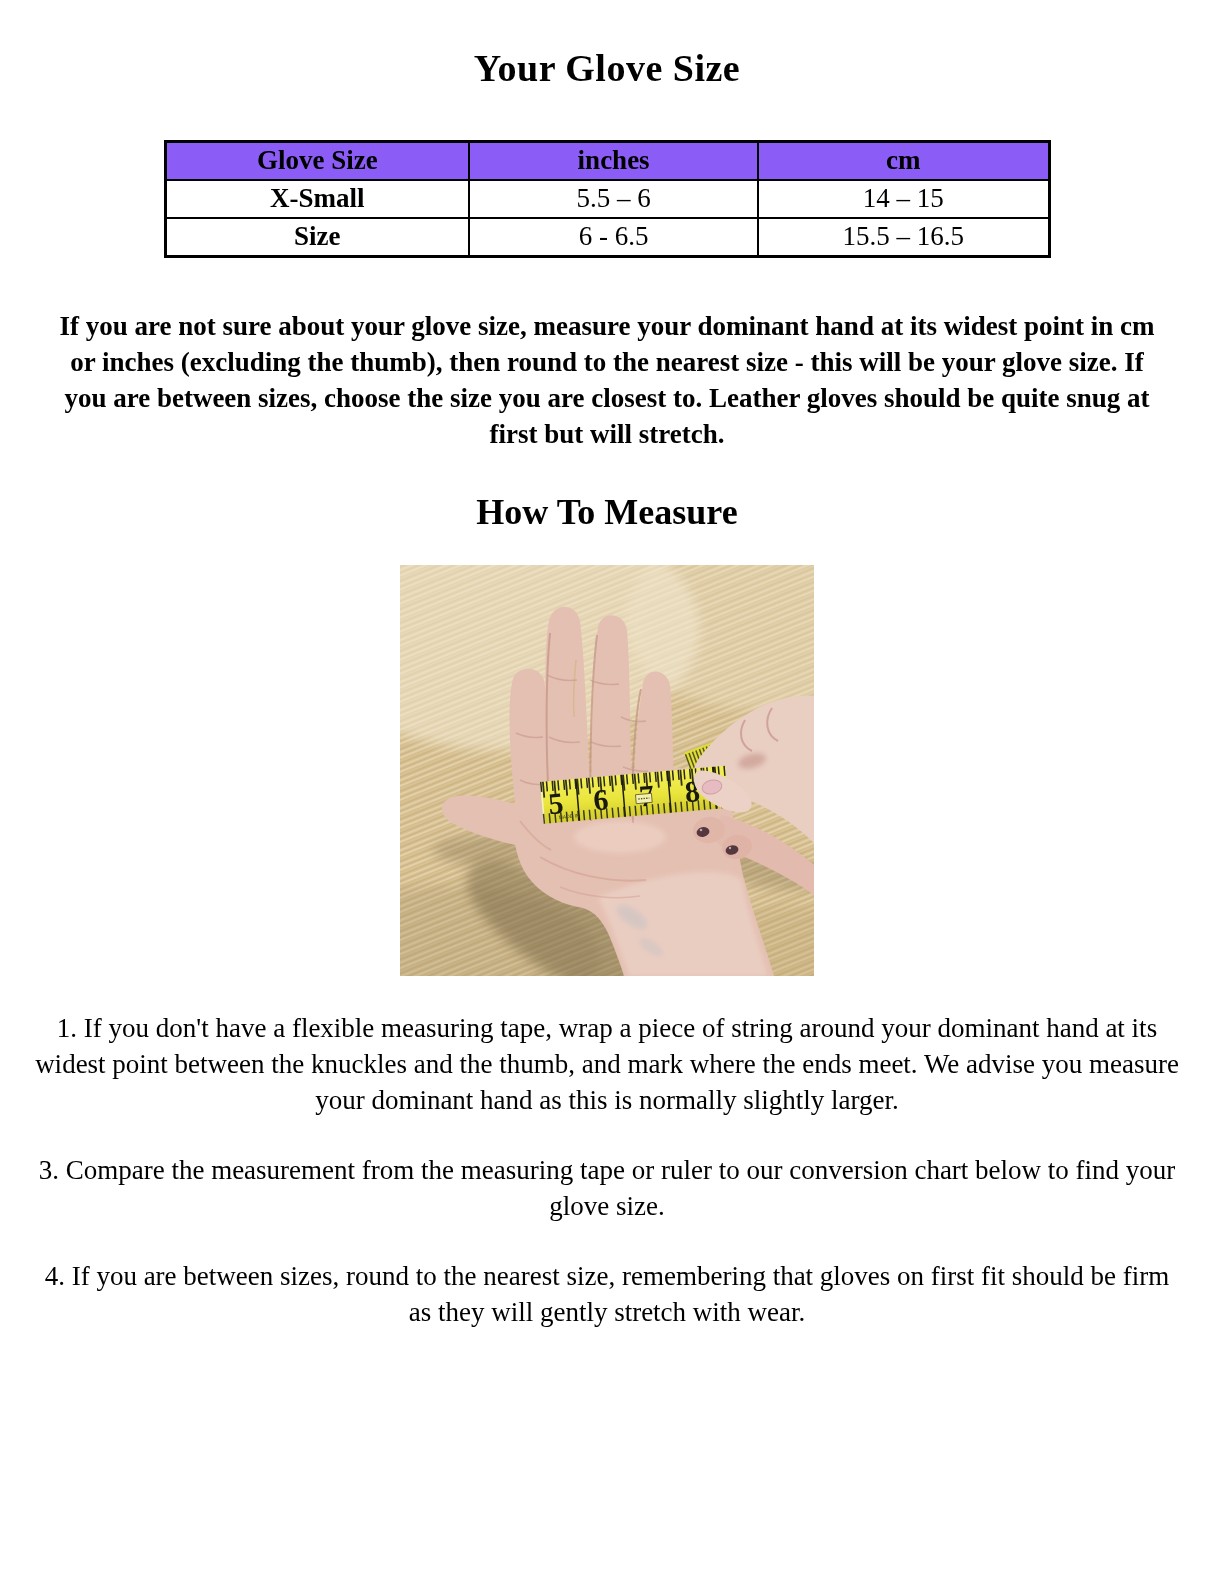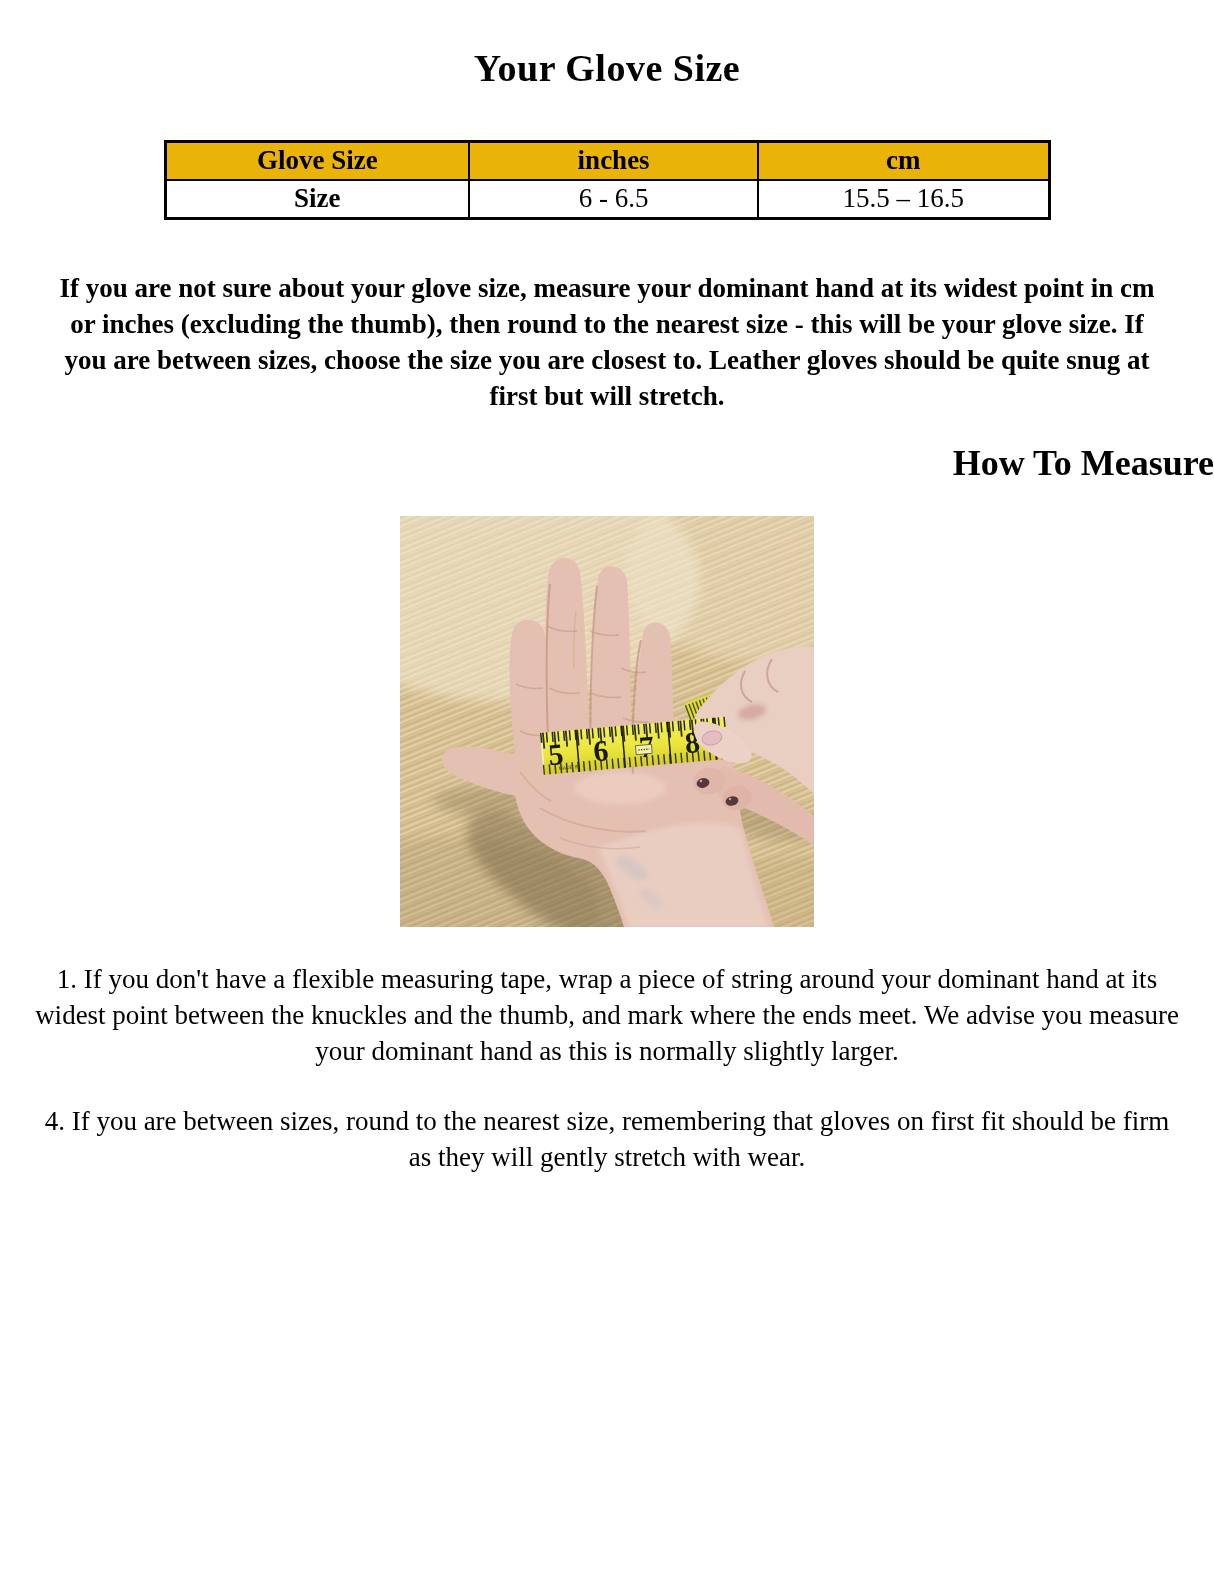"Glove Size" table.size-table th { background: #eab308 -> #8b5cf6 }
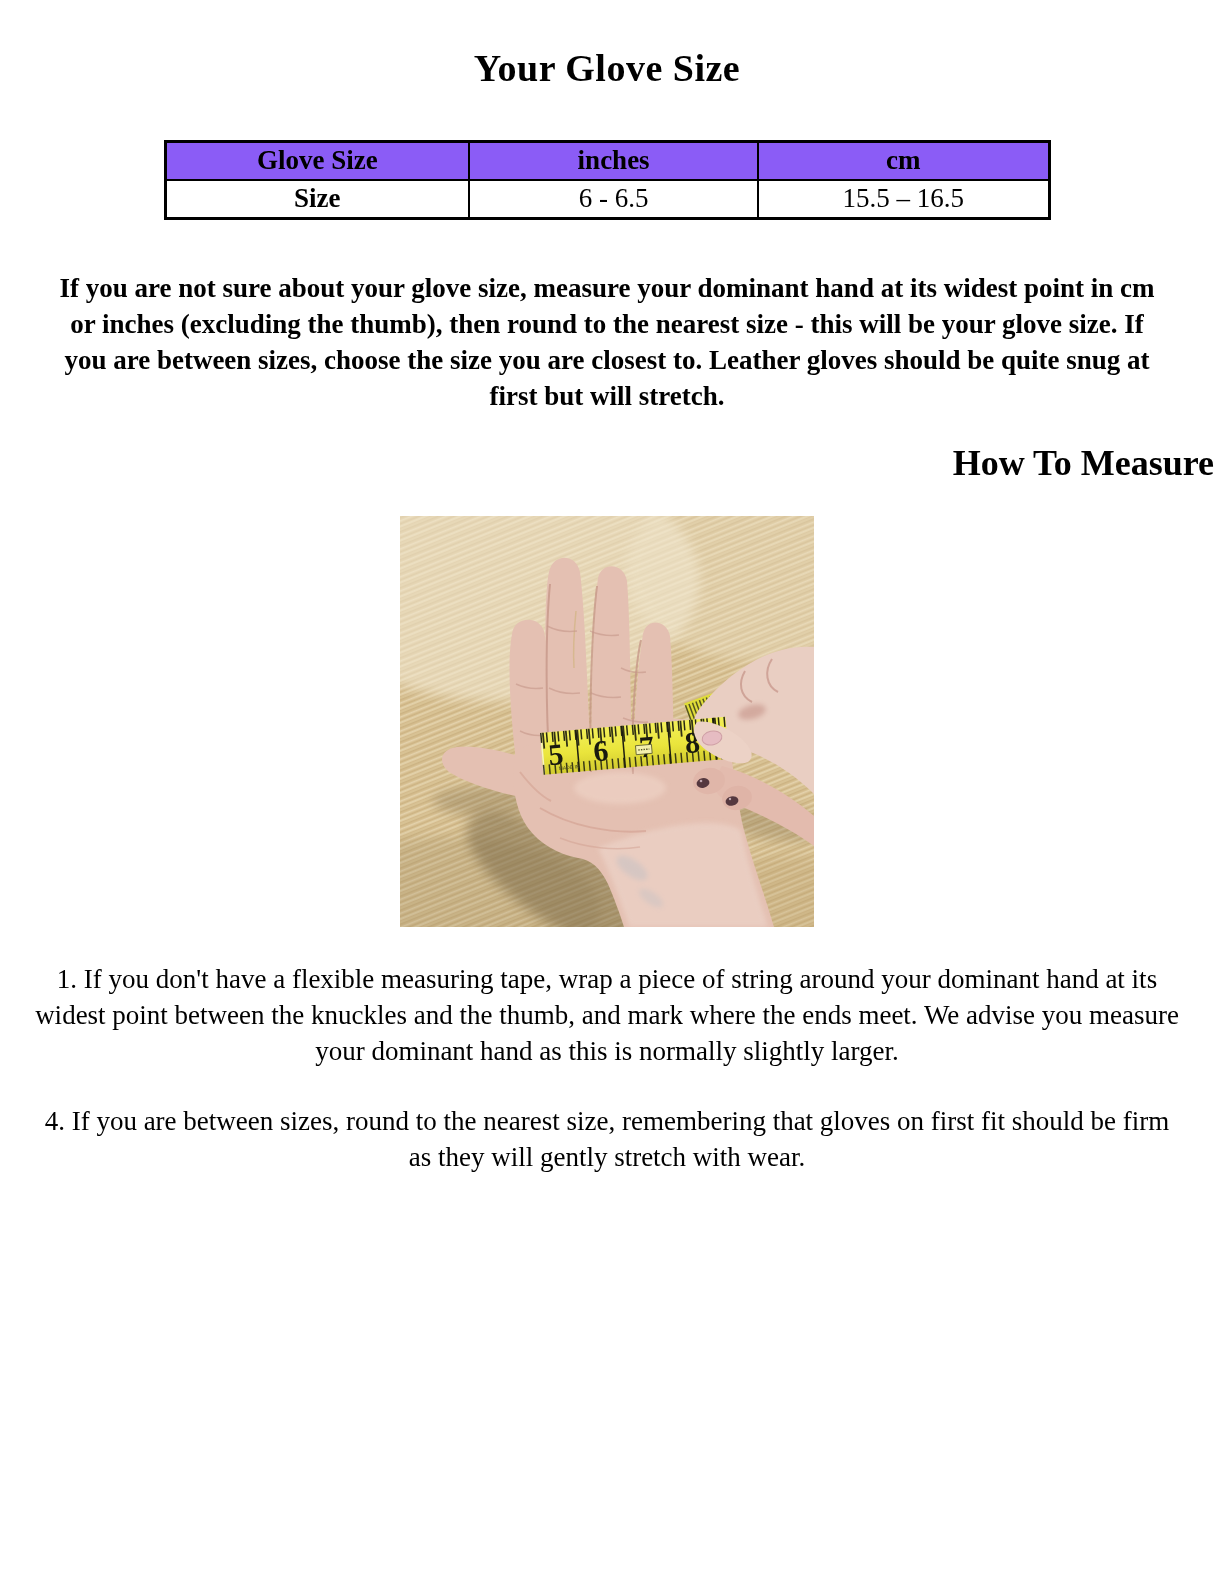"X-Small" tr { html: none -> <tr> <td>X-Small</td> <td>5.5 – 6</td> <td>14 – 15</td> </tr> }
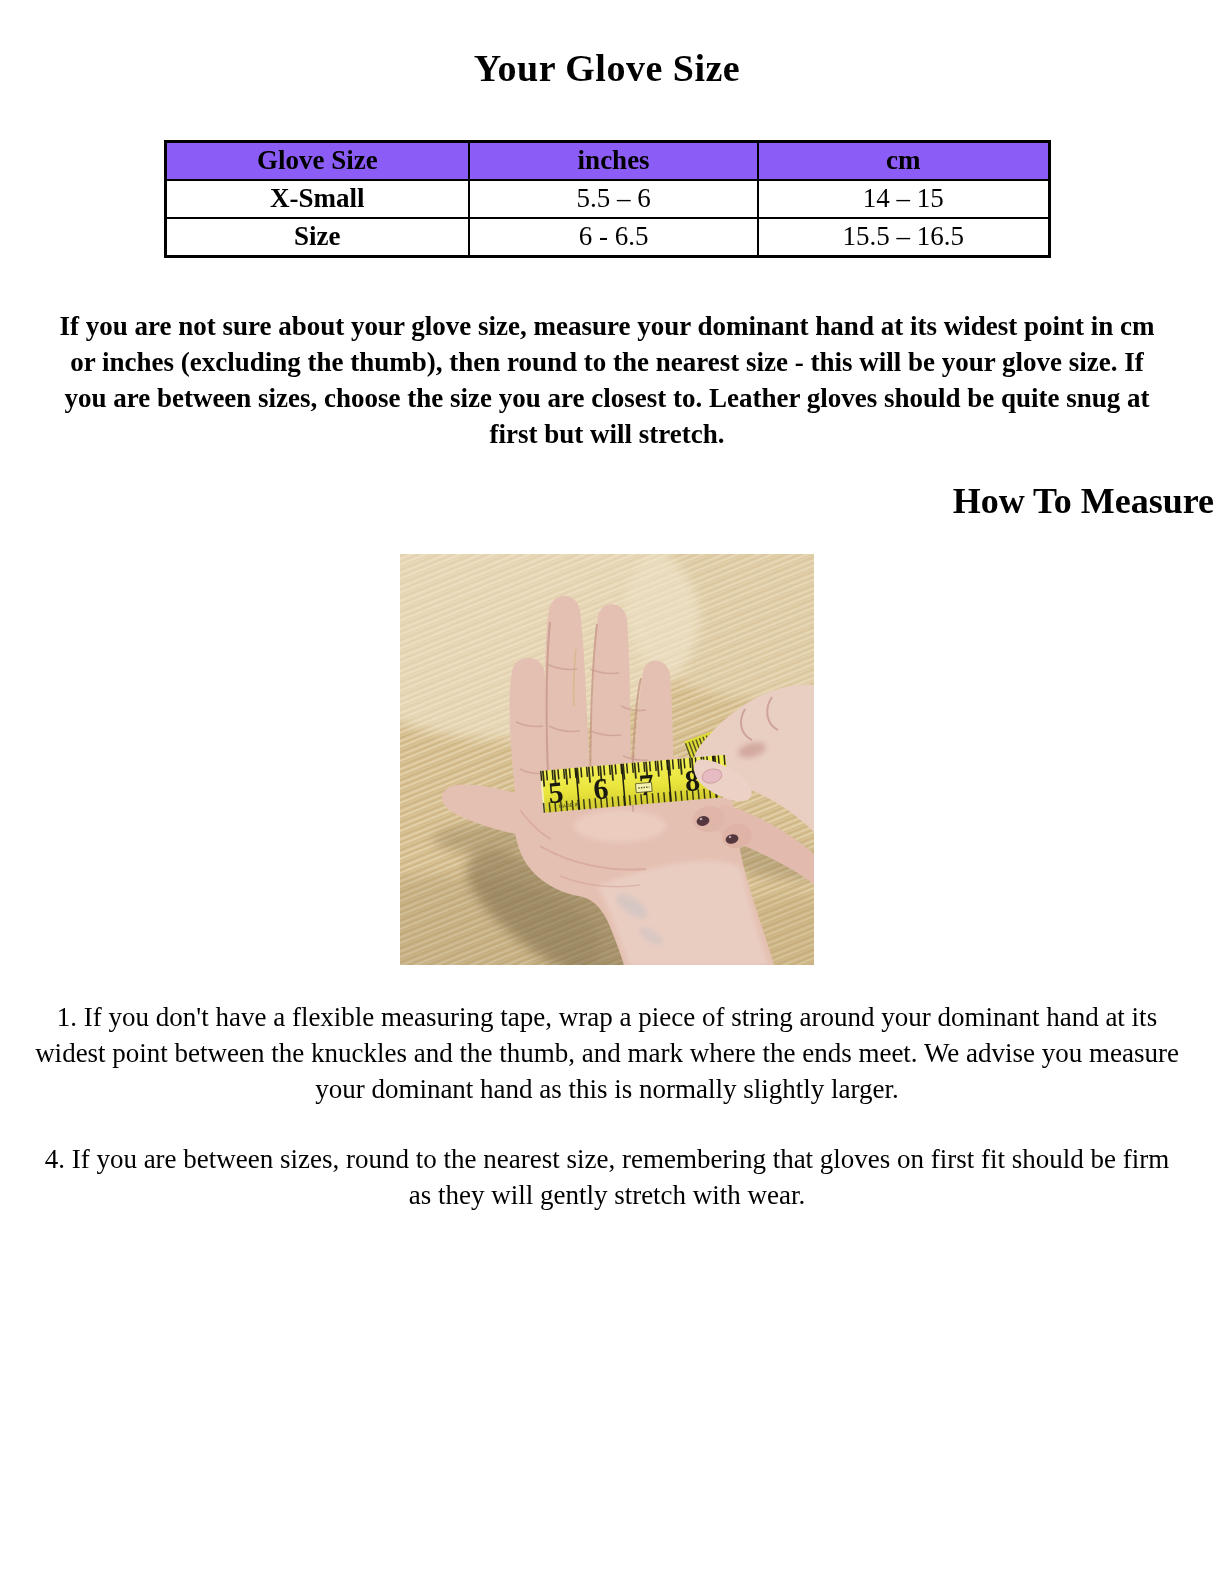"How To Measure" h2.how-title { margin: 28px 0 0 0 -> 39px 0 0 0; text-align: right -> center }
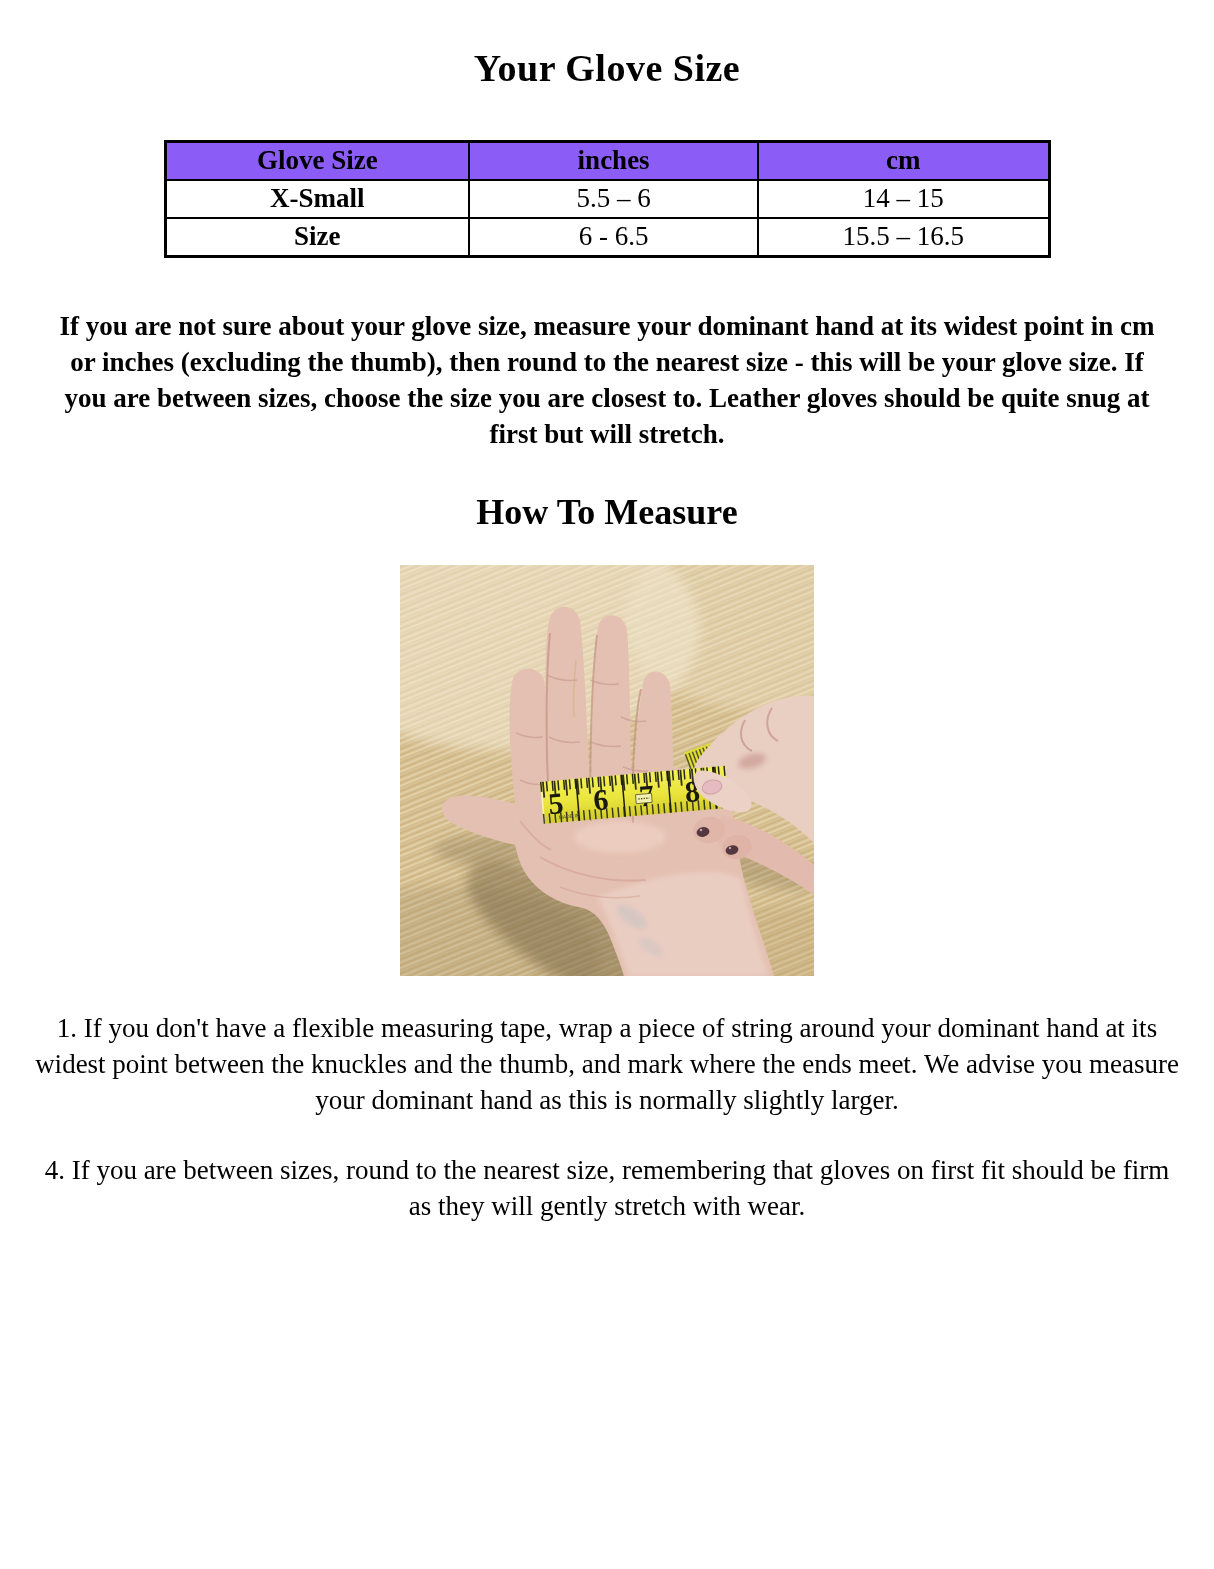"3. Compare the measurement from" p.step { html: none -> <p>3. Compare the measurement from the measuring tape or ruler to our conversion chart below to find your glove size.</p> }
